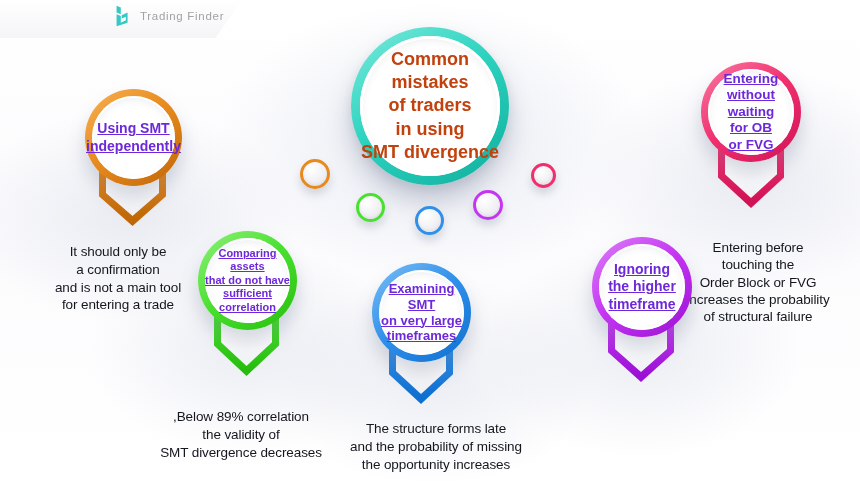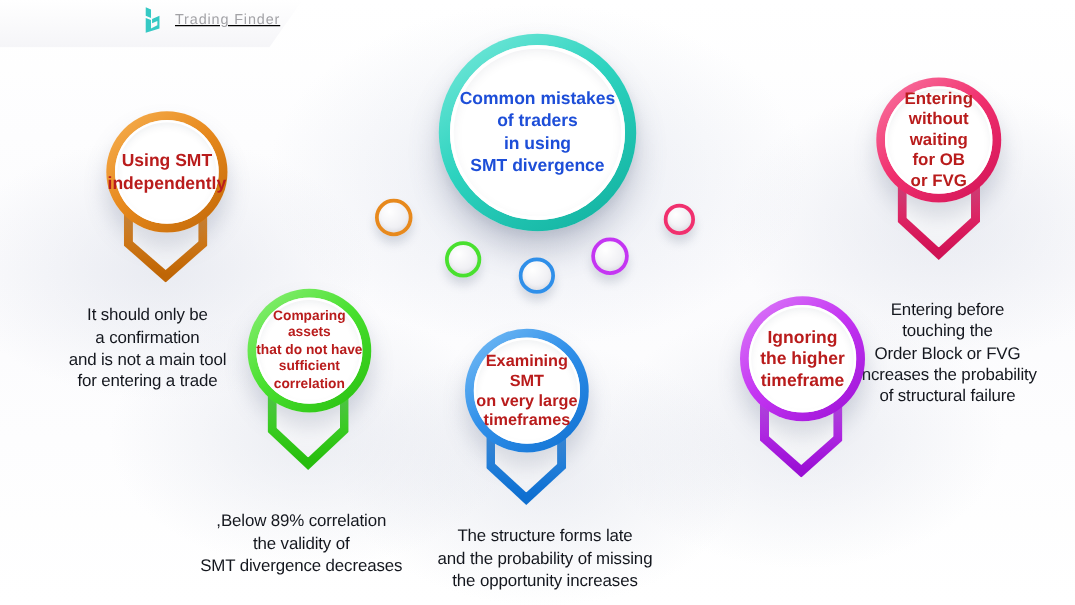"Trading Finder" .brand { text-decoration: underline -> none }
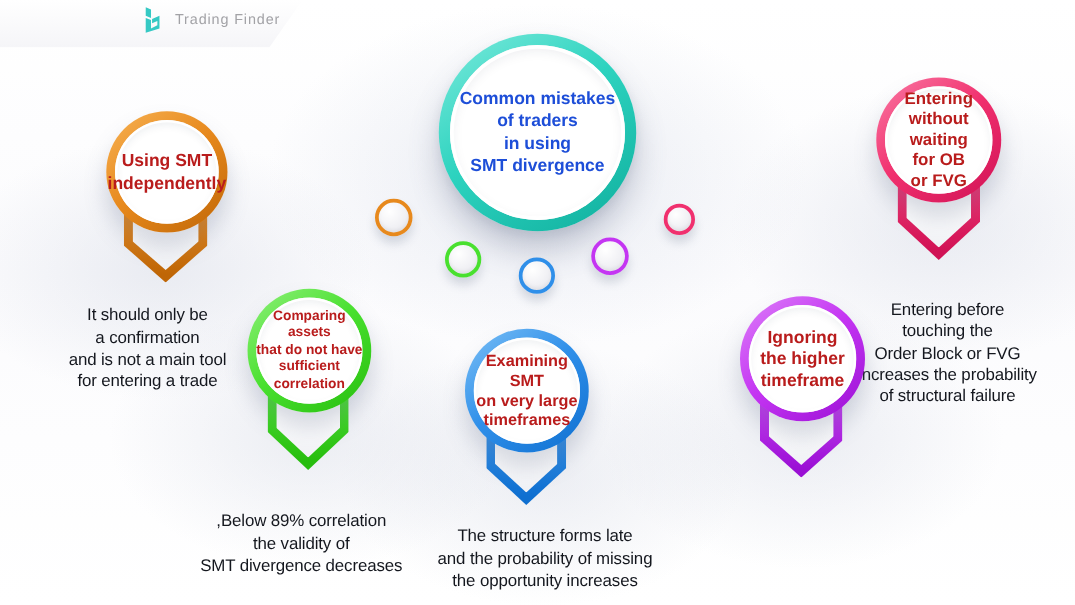"Common mistakes" .center-title { color: #1d4ed8 -> #c2410c; font-size: 14px -> 18px }
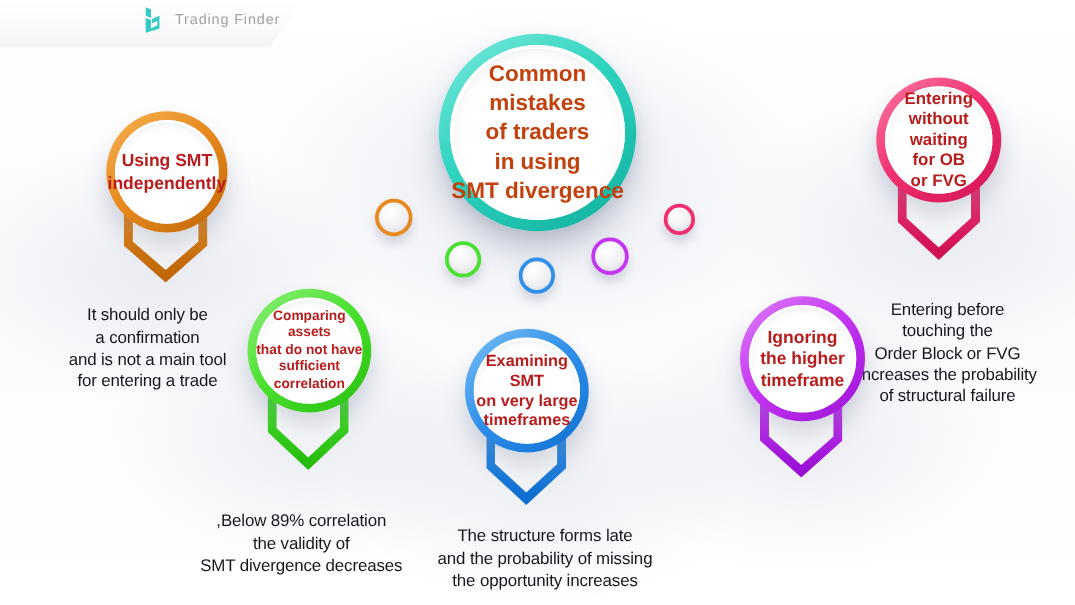"Entering" .pin-label { color: #b91c1c -> #6d28d9; text-decoration: none -> underline }
